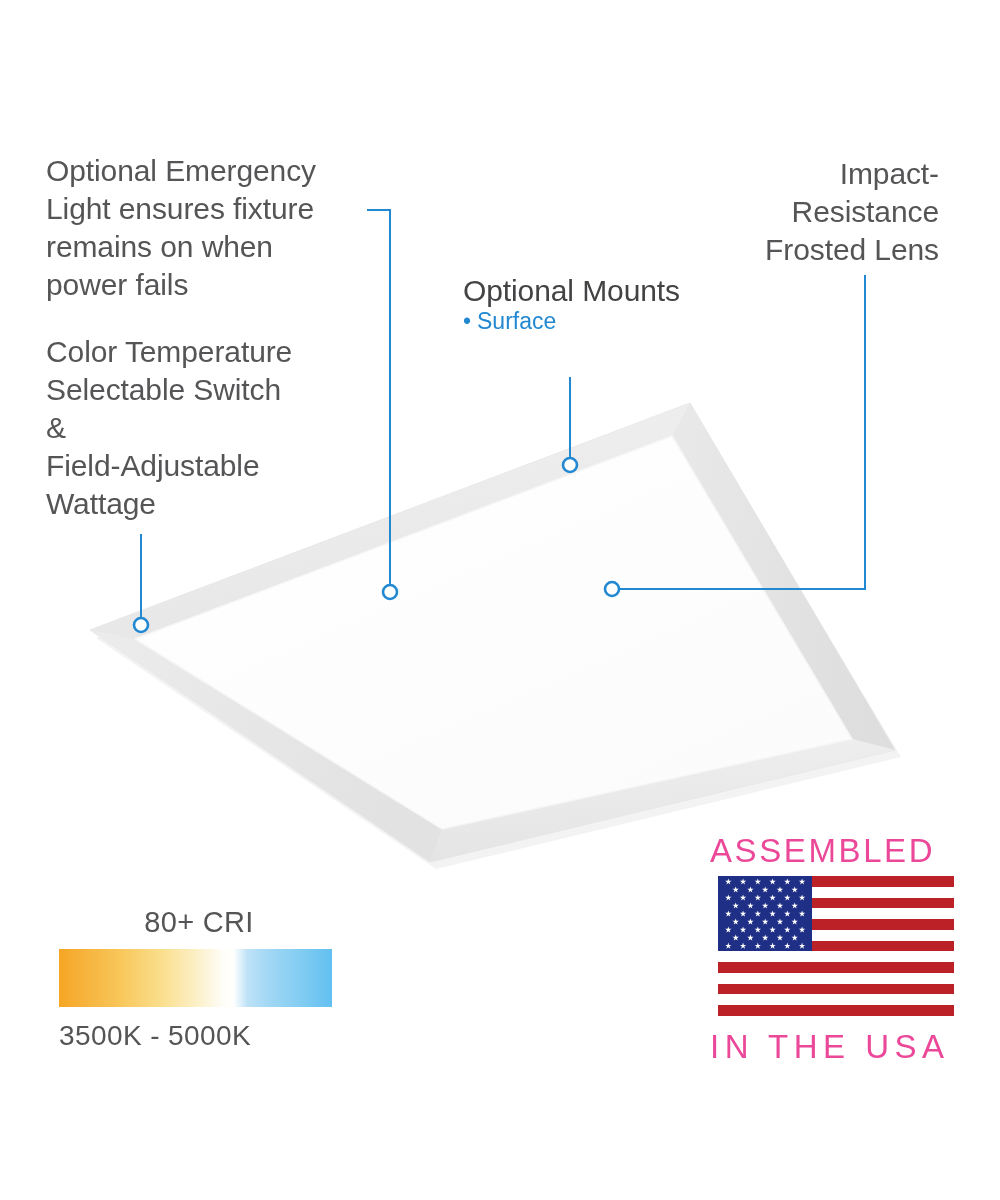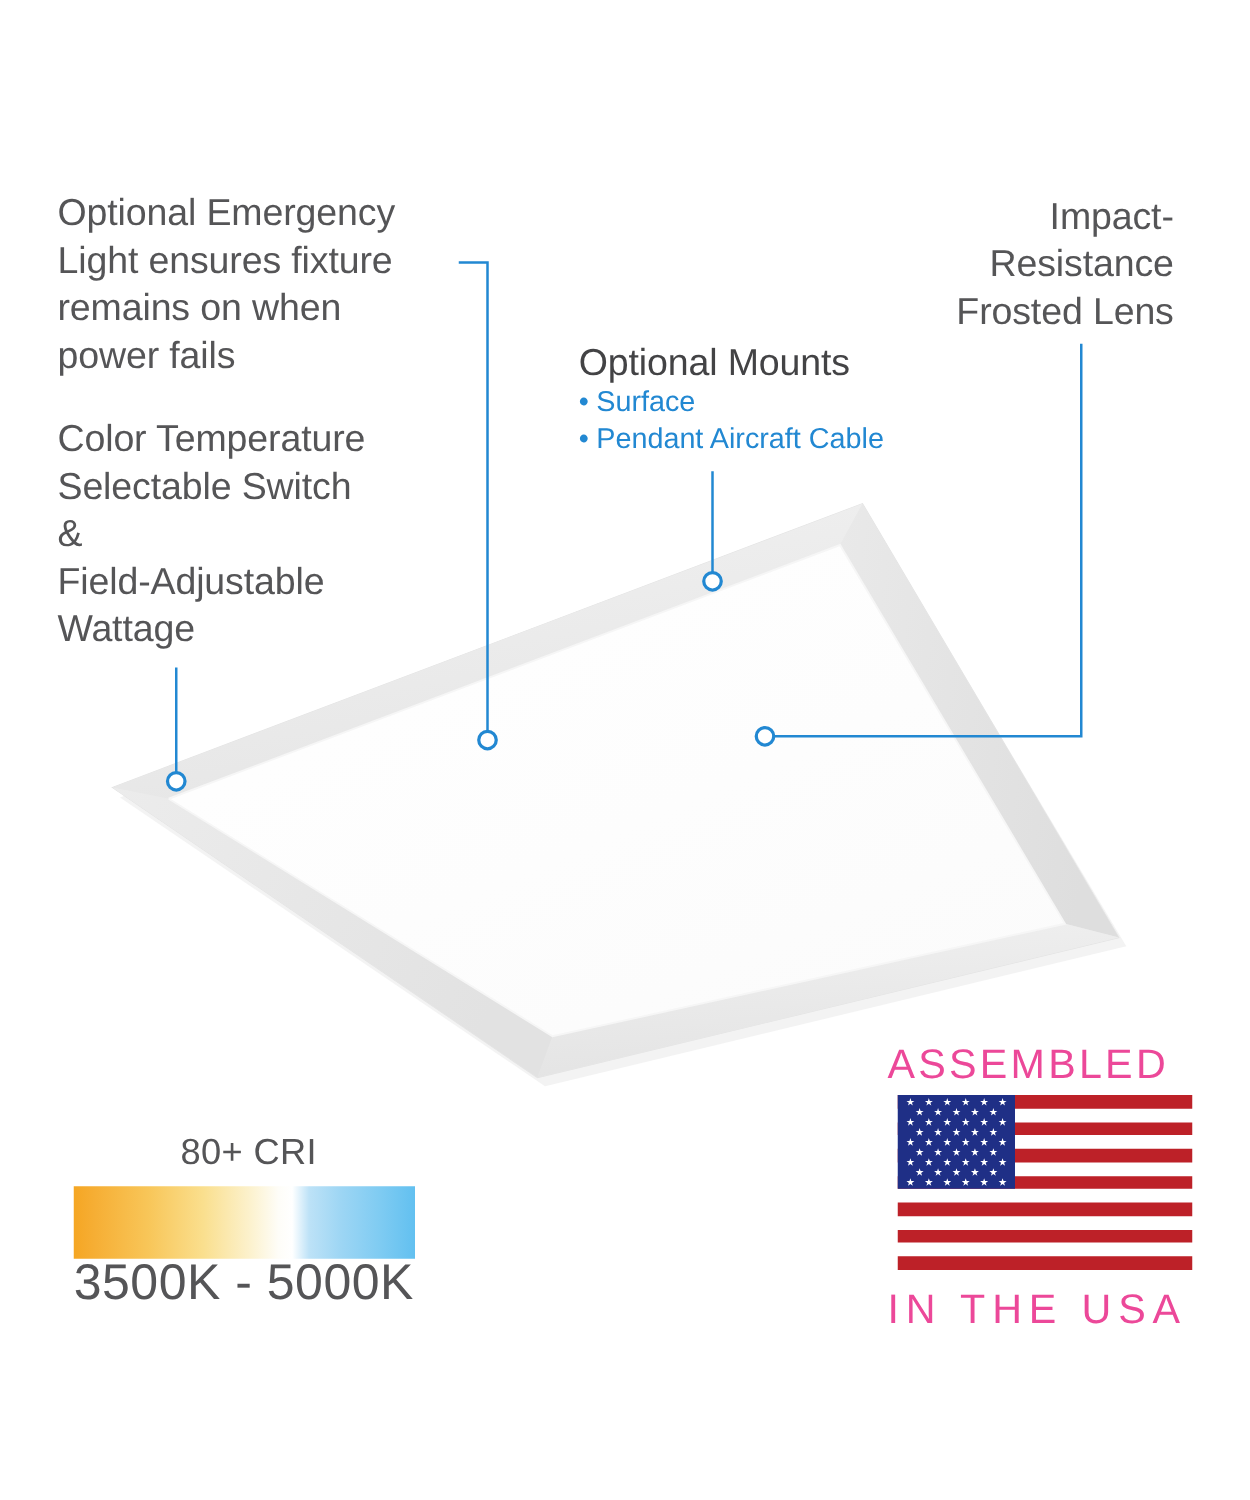"• Pendant Aircraft Cable" span.mount-item { html: <span><span>•</span><span>Pendant Aircraft Cable</span></span> -> none }
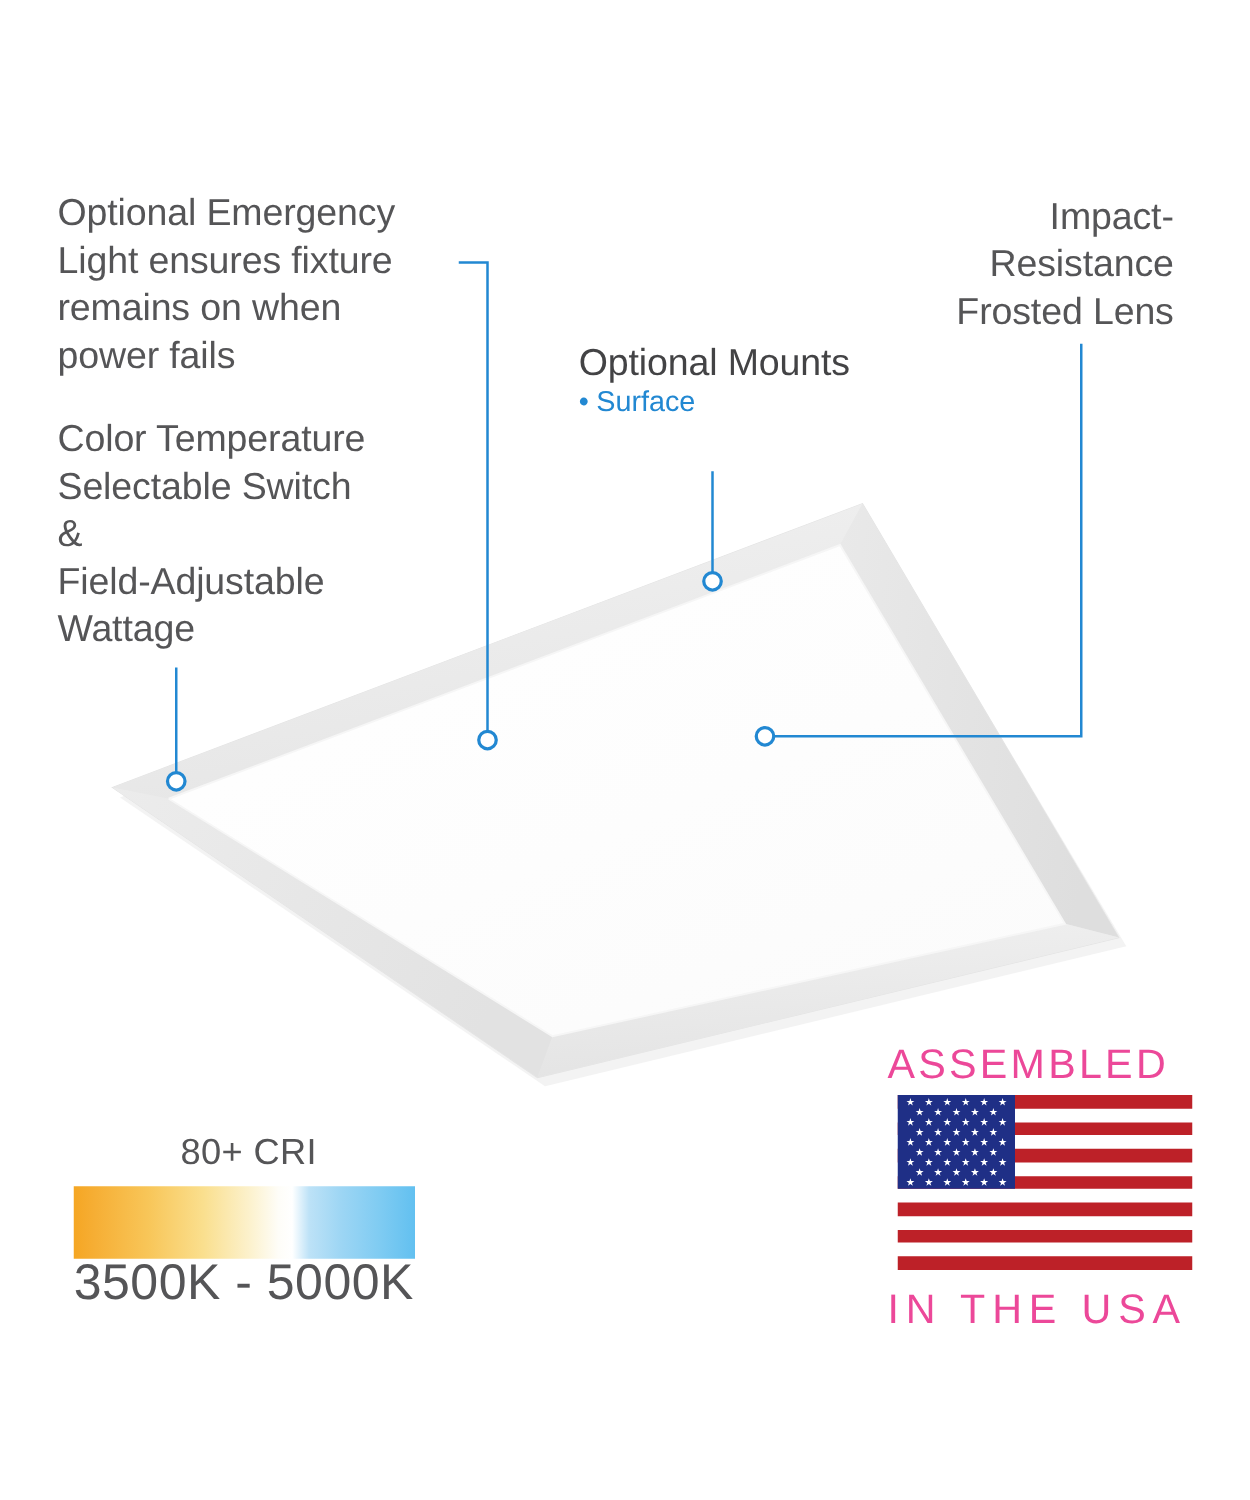"3500K - 5000K" #kelvin-label { font-size: 40px -> 28px; margin-top: none -> 10px }
